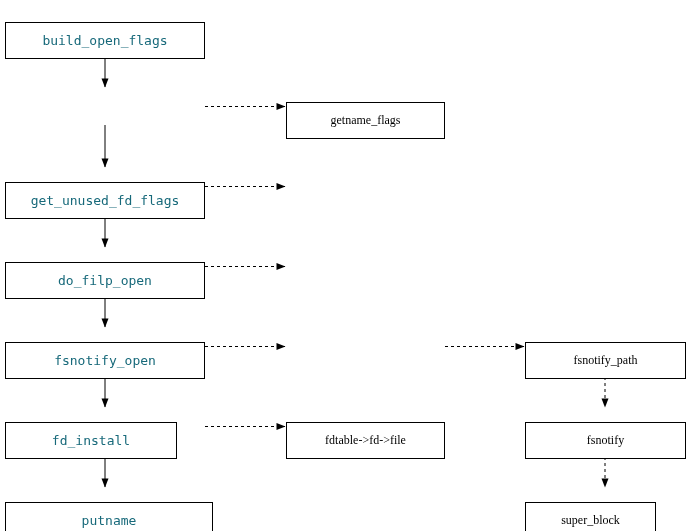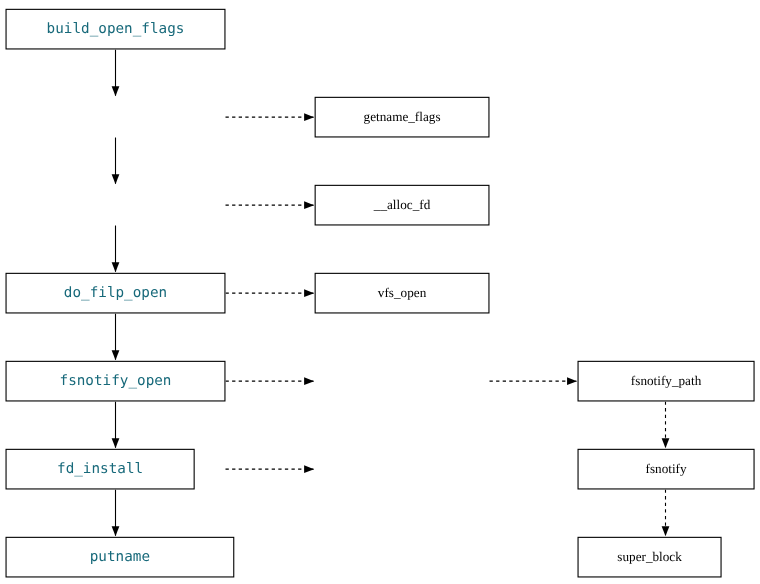"build_open_flags" .node { margin-top: none -> 14px }
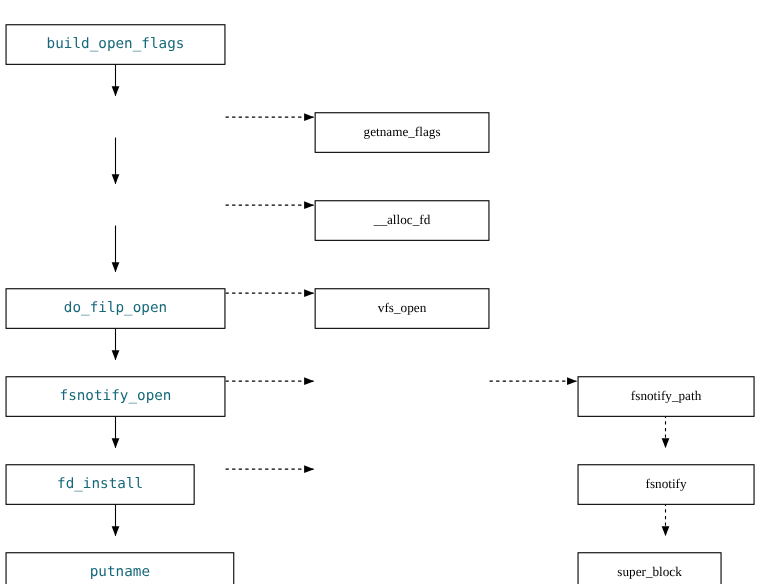"get_unused_fd_flags" div.node { html: none -> <div> <span>get_unused_fd_flags</span> </div> }
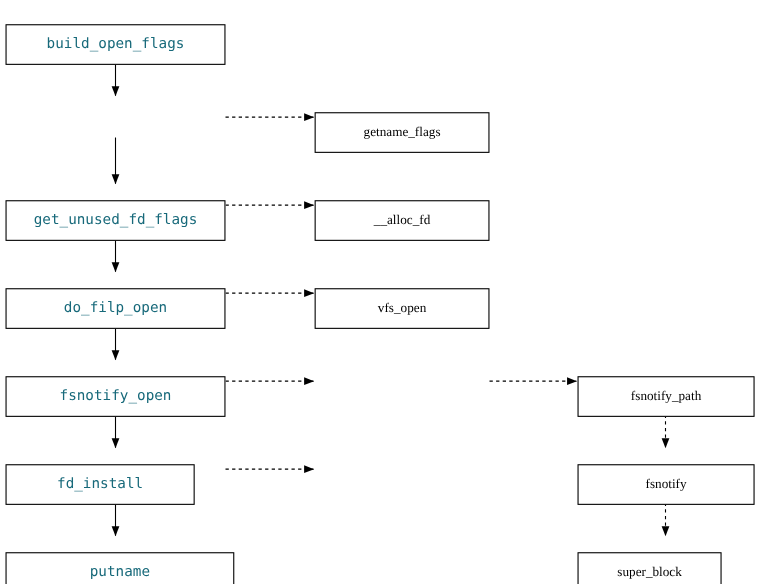"__alloc_fd" div.node { html: <div> <span>__alloc_fd</span> </div> -> none }
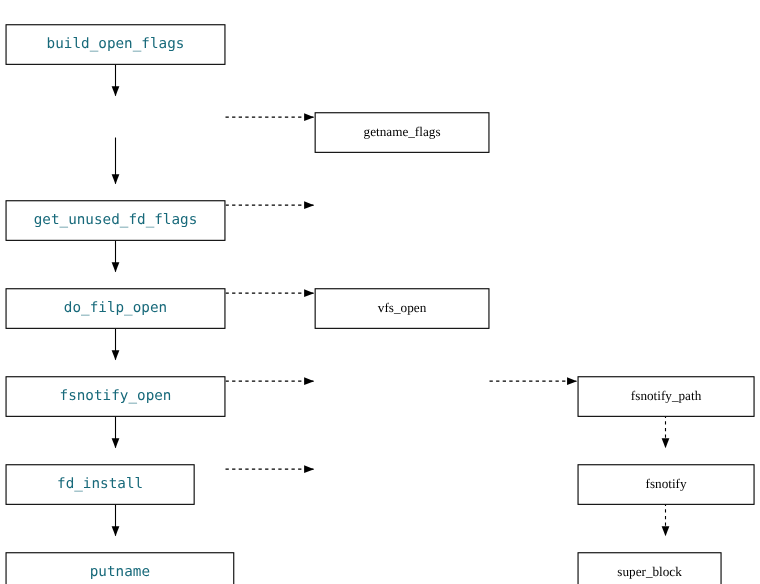"vfs_open" div.node { html: <div> <span>vfs_open</span> </div> -> none }
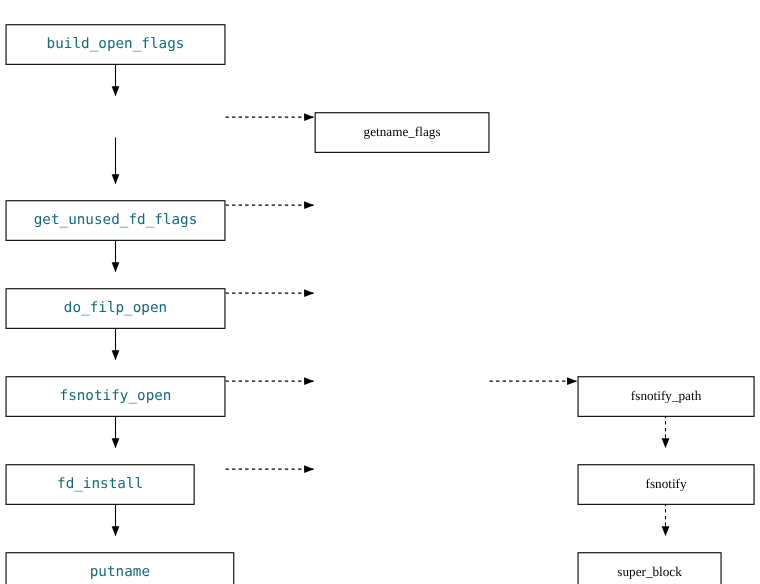"fdtable->fd->file" div.node { html: none -> <div> <span>fdtable-&gt;fd-&gt;file</span> </div> }
